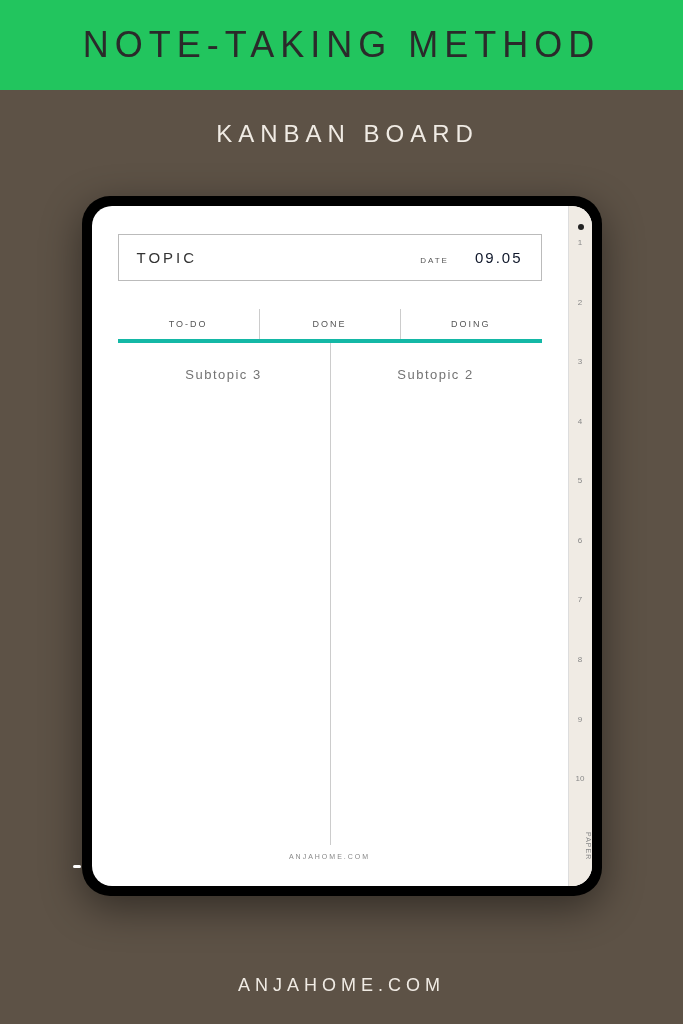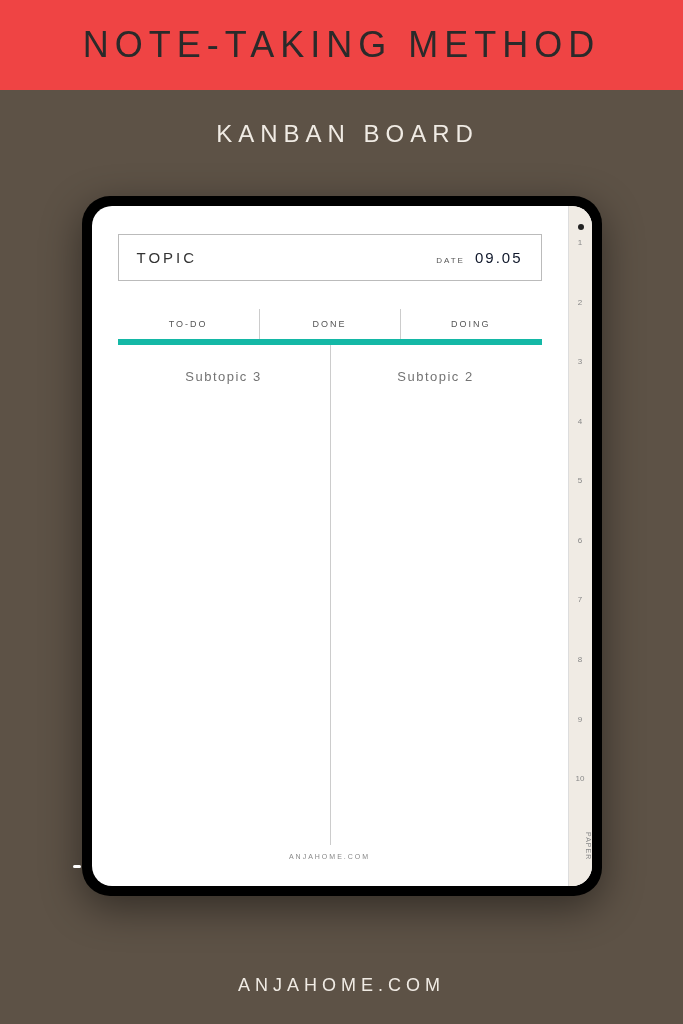"NOTE-TAKING METHOD" .header-band { background: #ef4444 -> #22c55e }
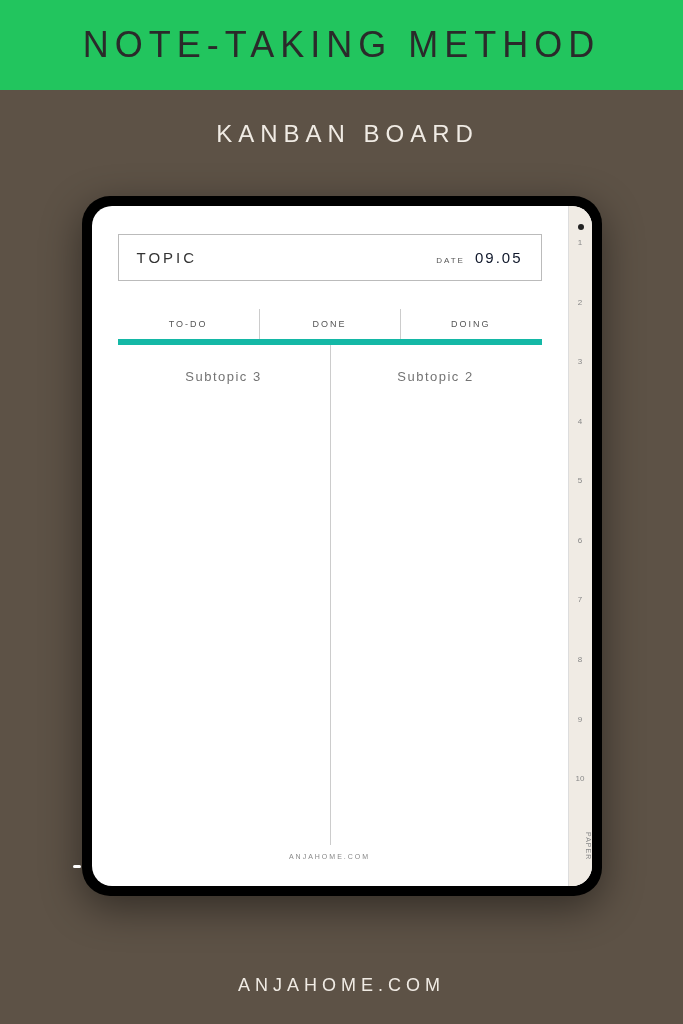"DATE" .date-group { gap: 10px -> 26px }
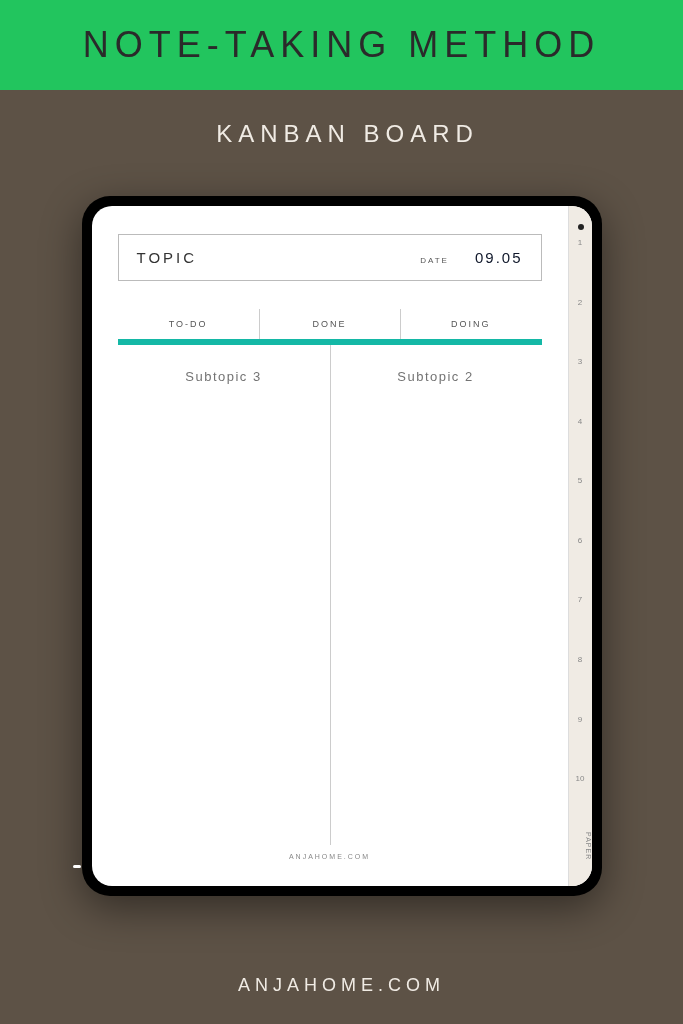"TO-DO" .columns-header { border-bottom: 6px solid #14b8a6 -> 4px solid #14b8a6 }
